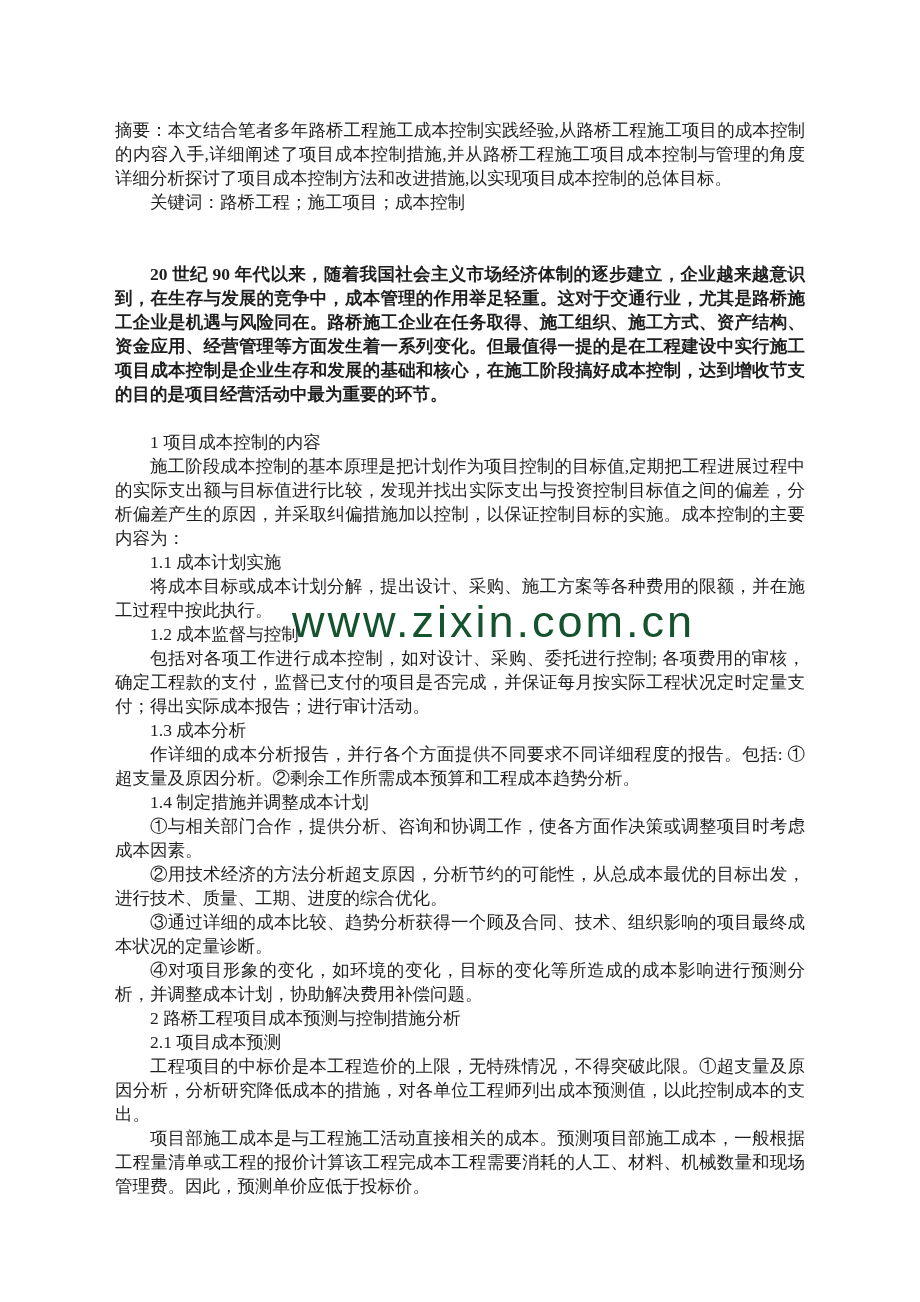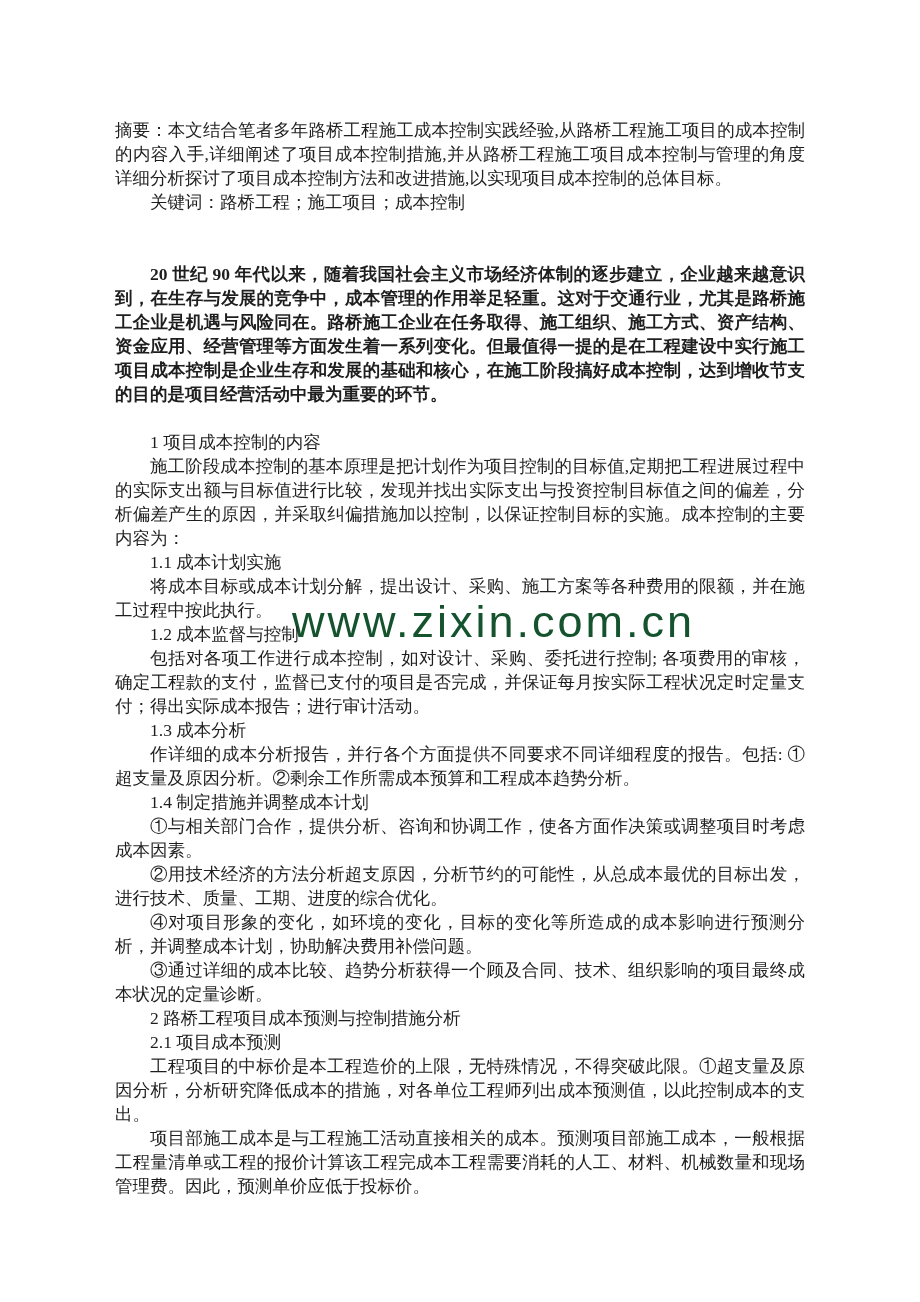"④对项目形象的变化，如环境的变化，目标的变化等所造成的成本影响进行预测分析，并调" p.para { order: before "③通过详细的成本比较、趋势分析获得一个顾及合同、技术、组织影响的项目最终成本状况" -> after "③通过详细的成本比较、趋势分析获得一个顾及合同、技术、组织影响的项目最终成本状况" }
